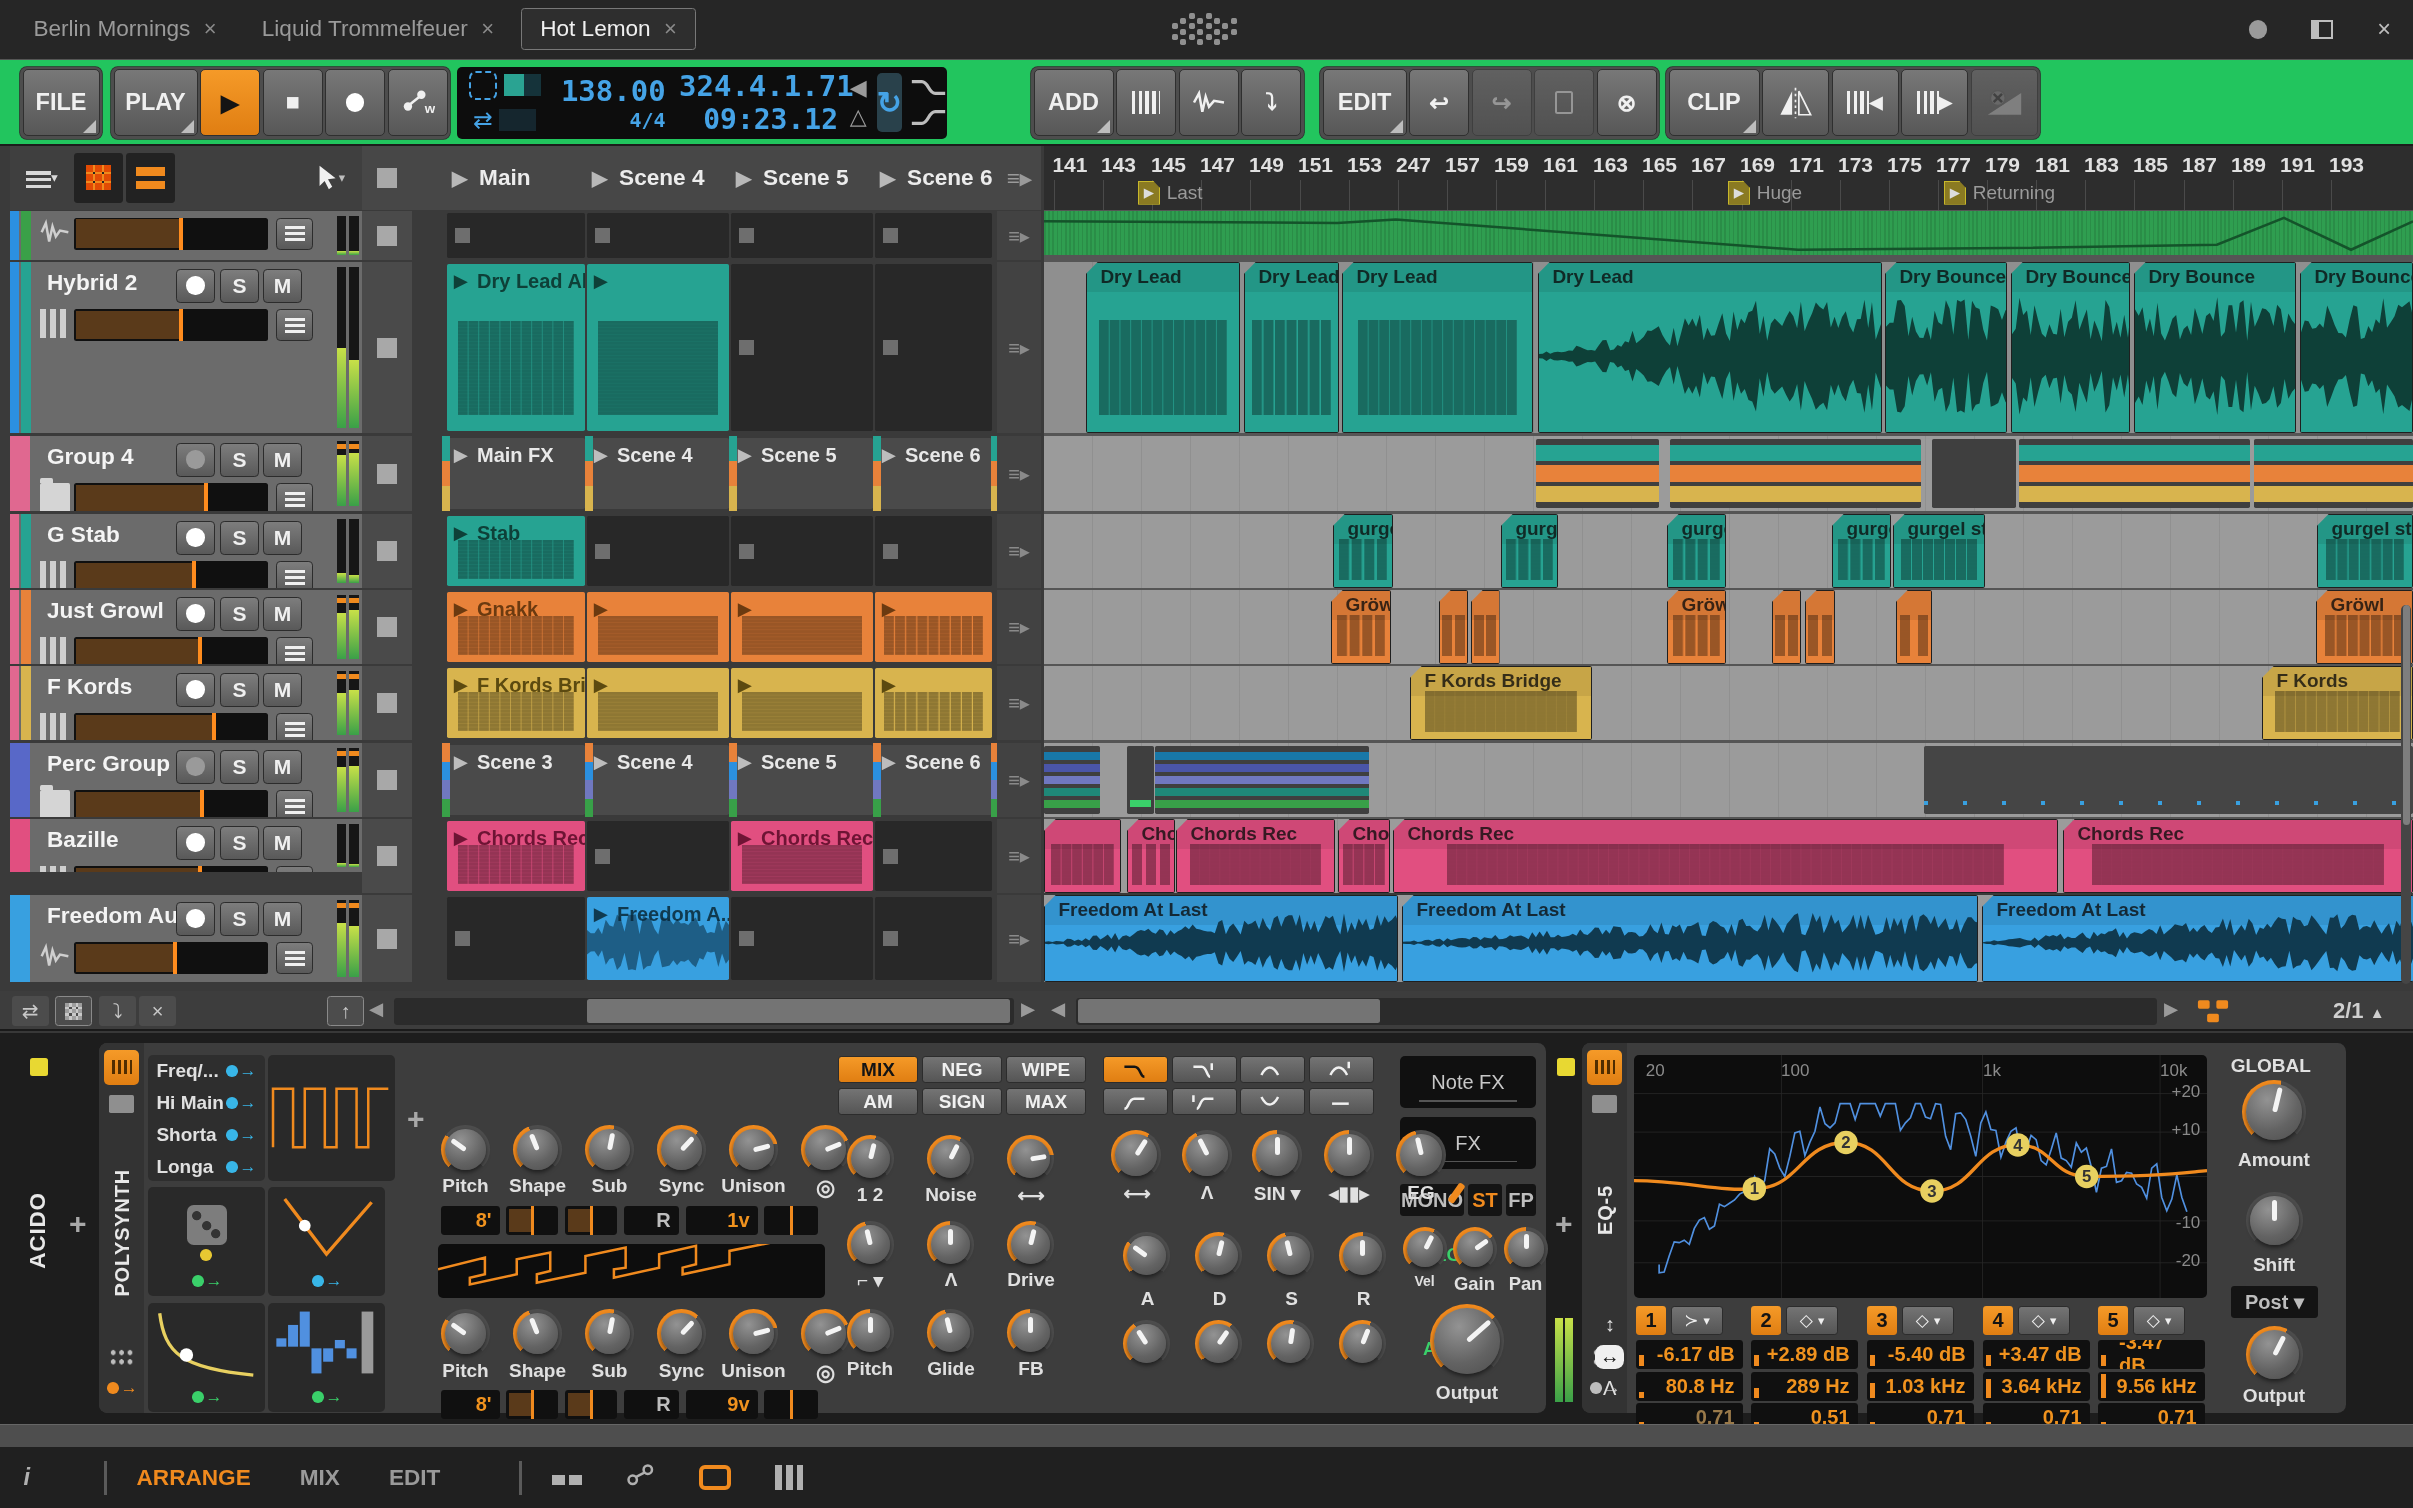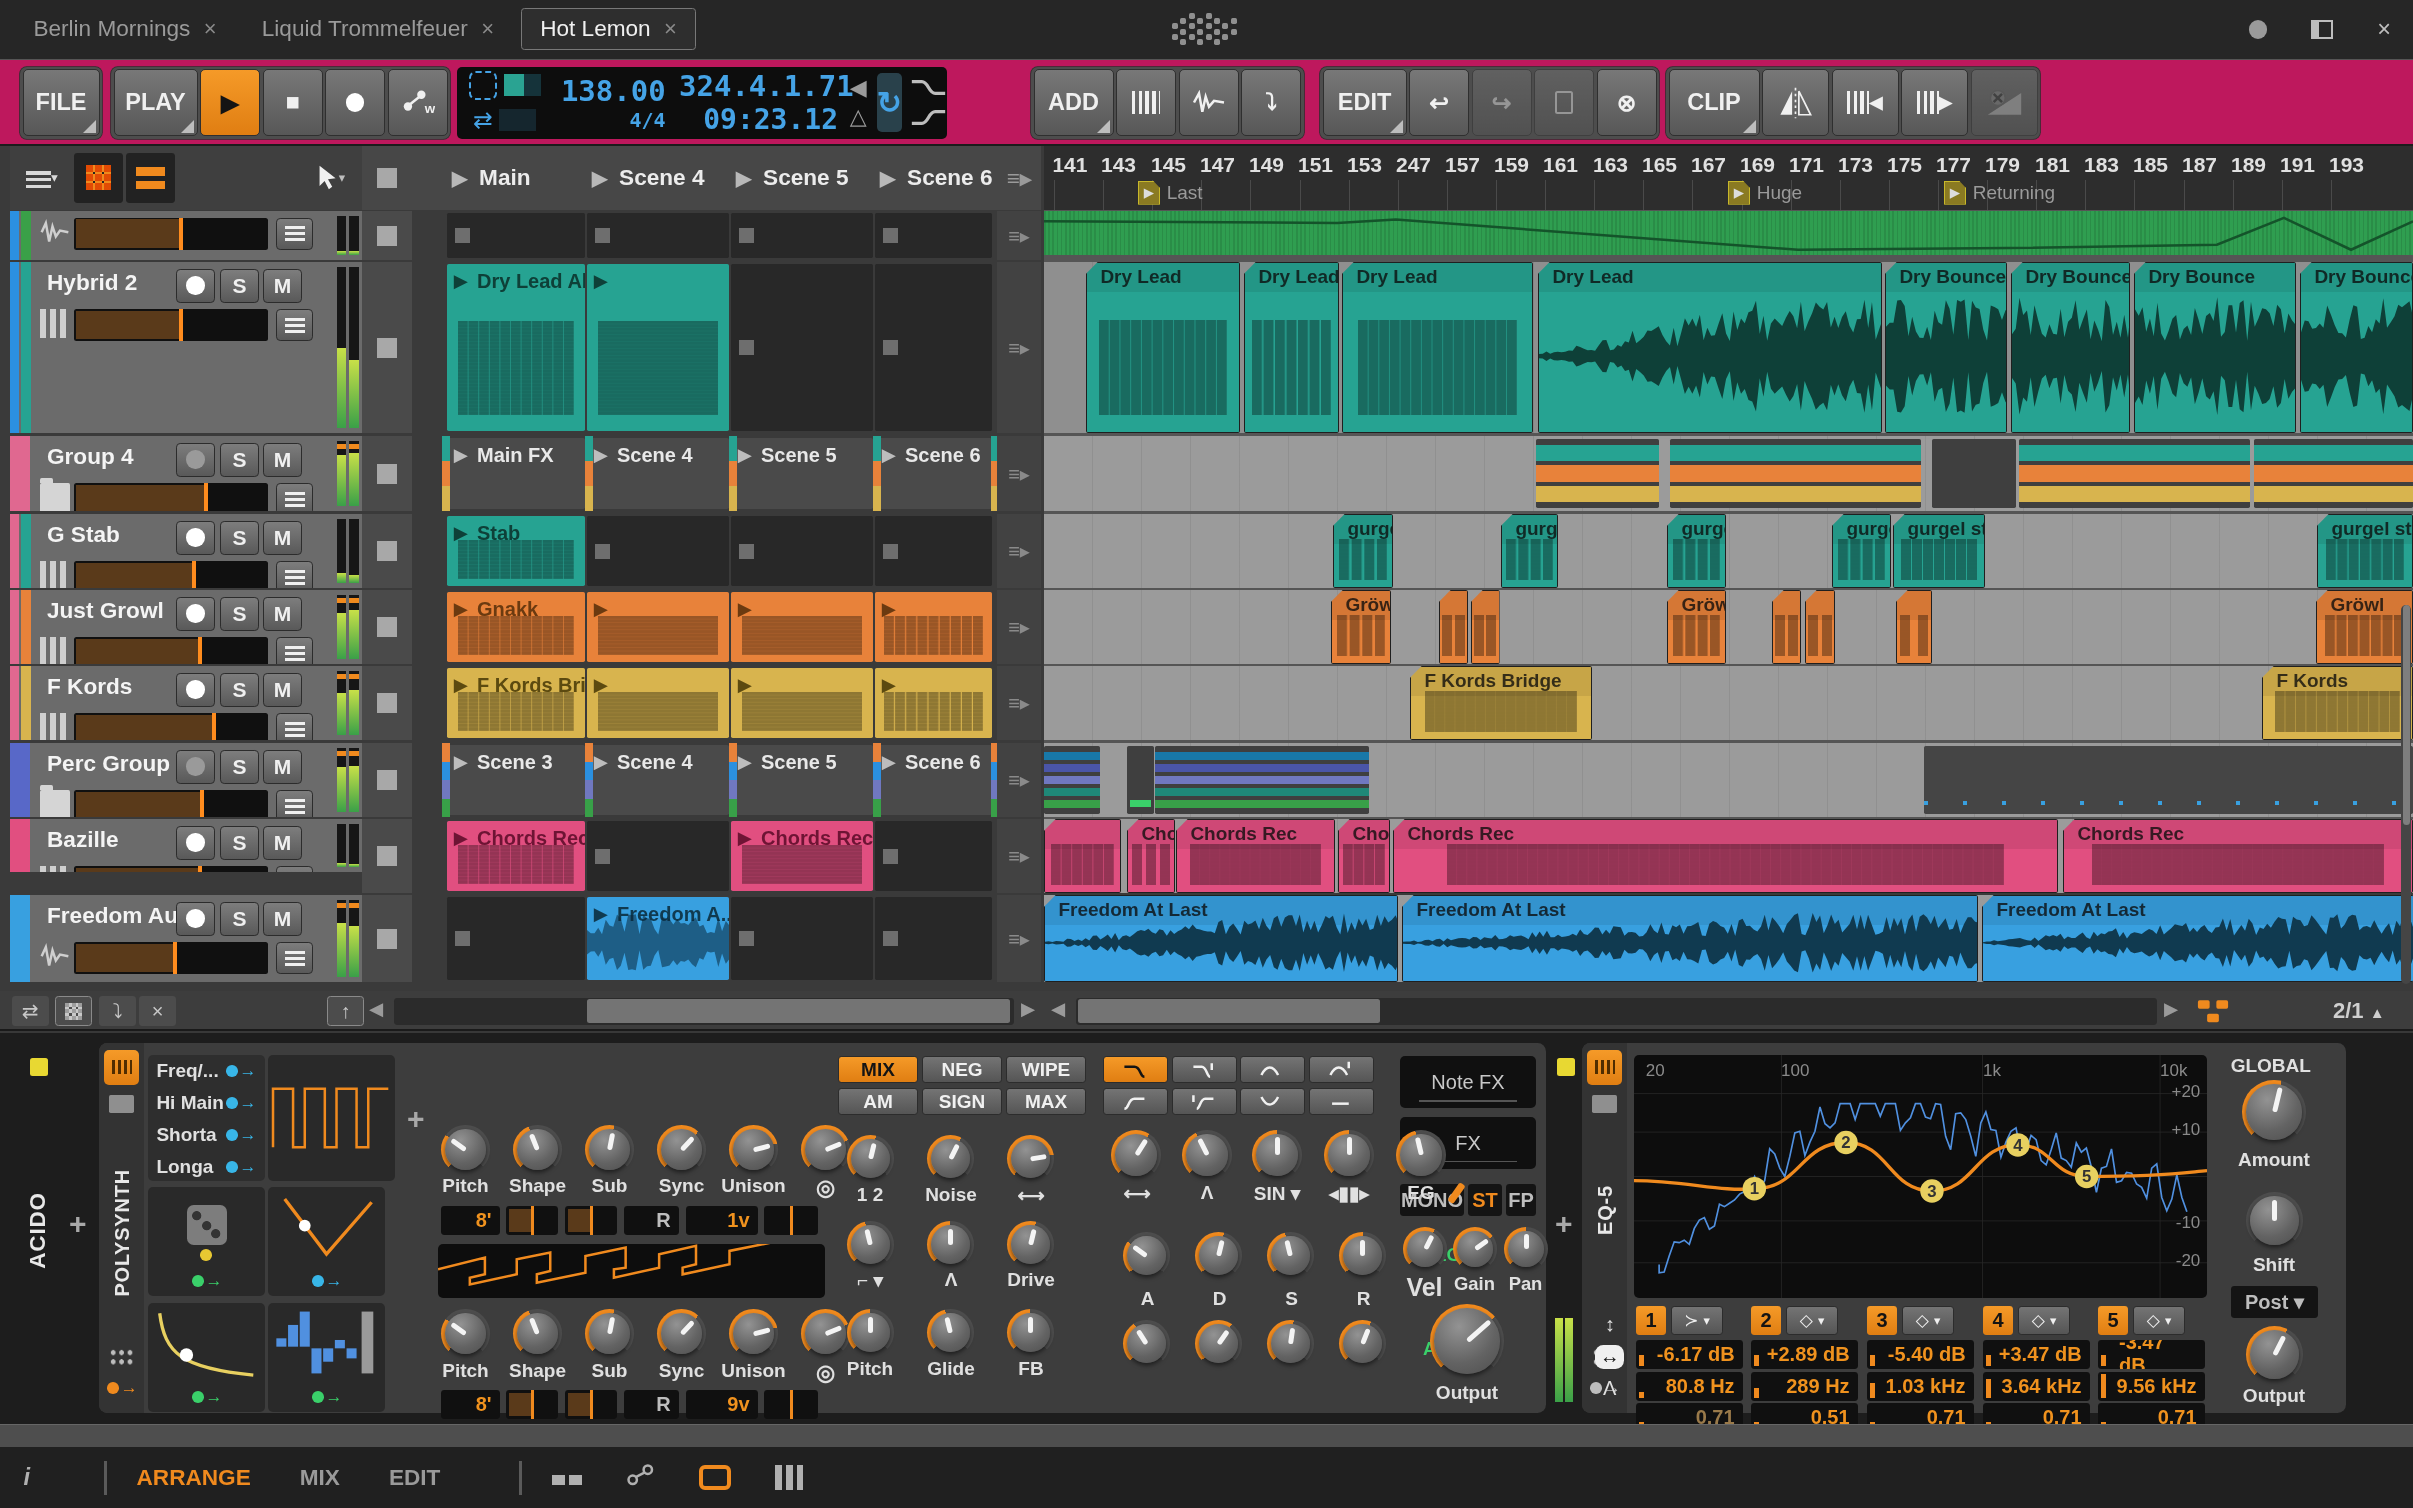"FILE" .toolbar { background: #be185d -> #22c55e }
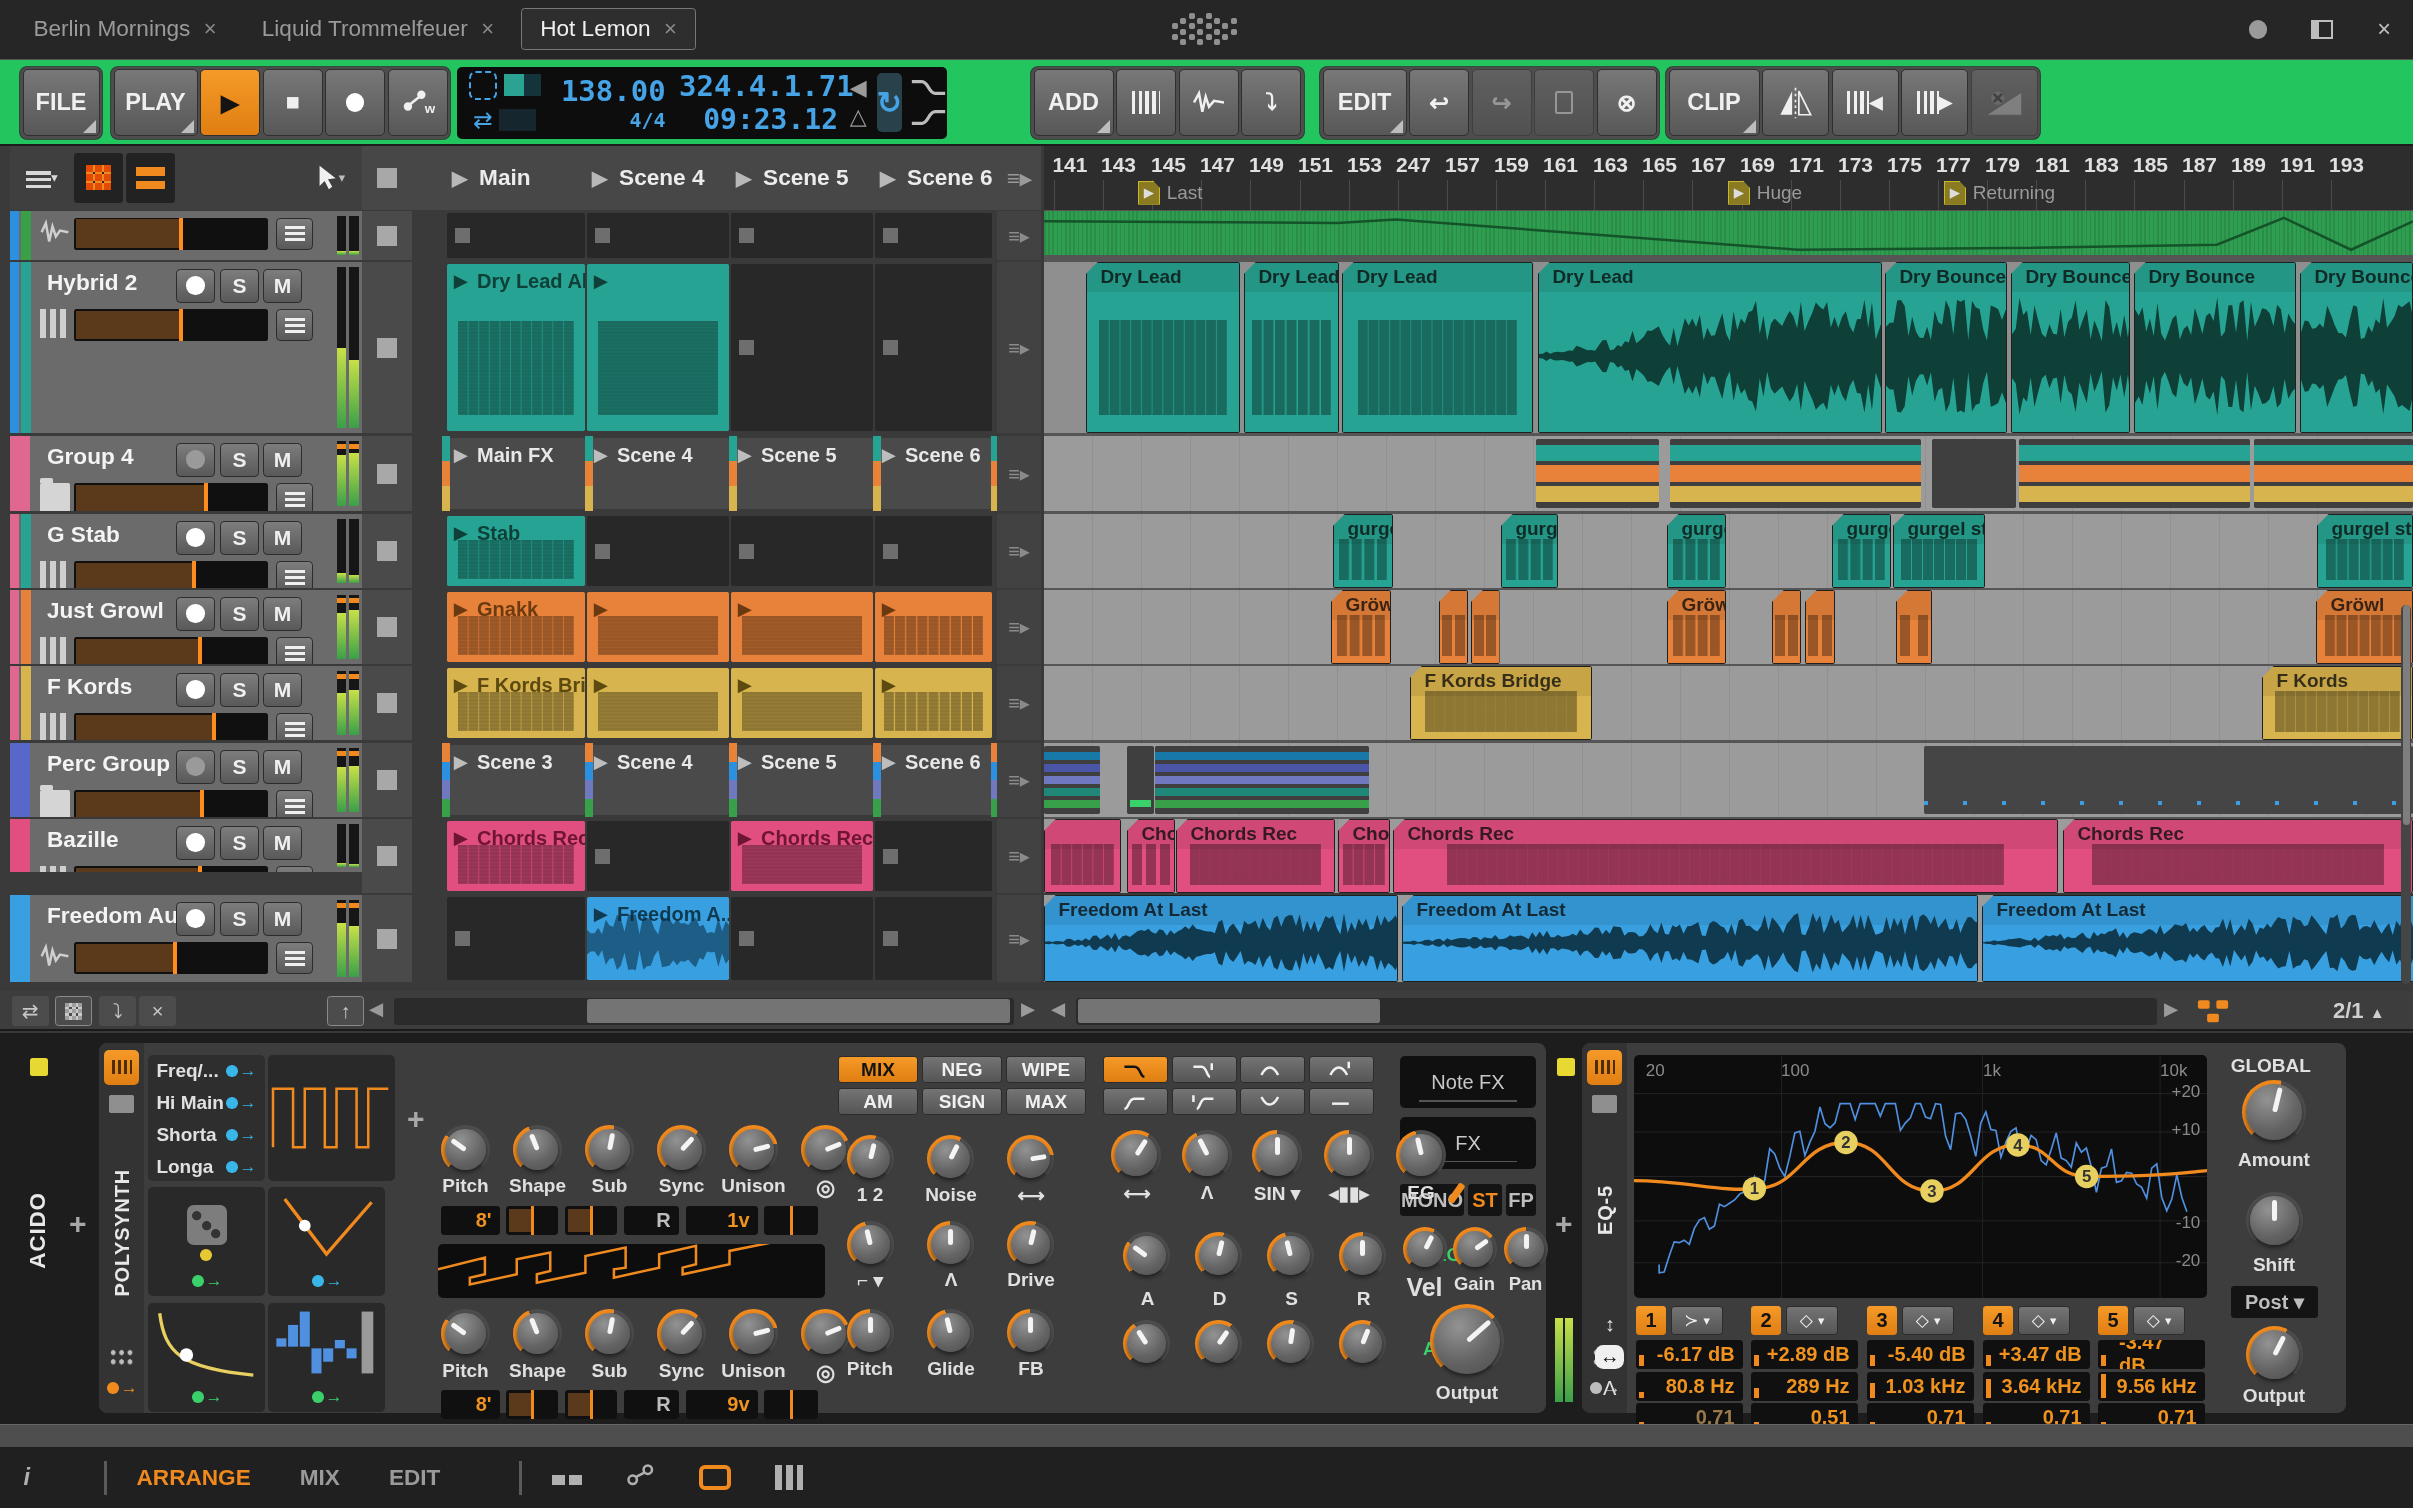"Vel" div.klabel { font-size: 25px -> 14px }
